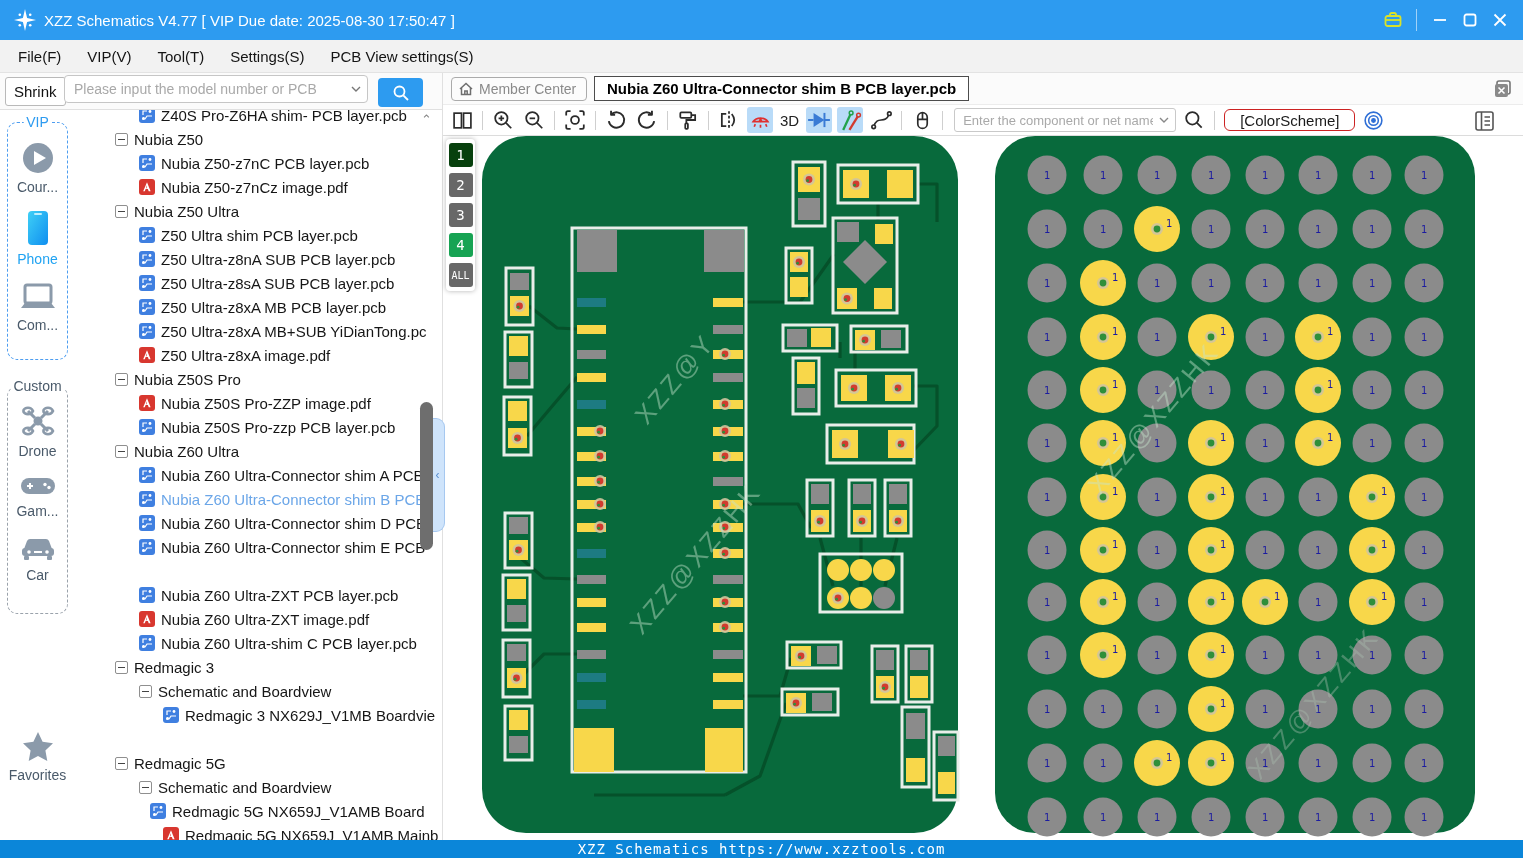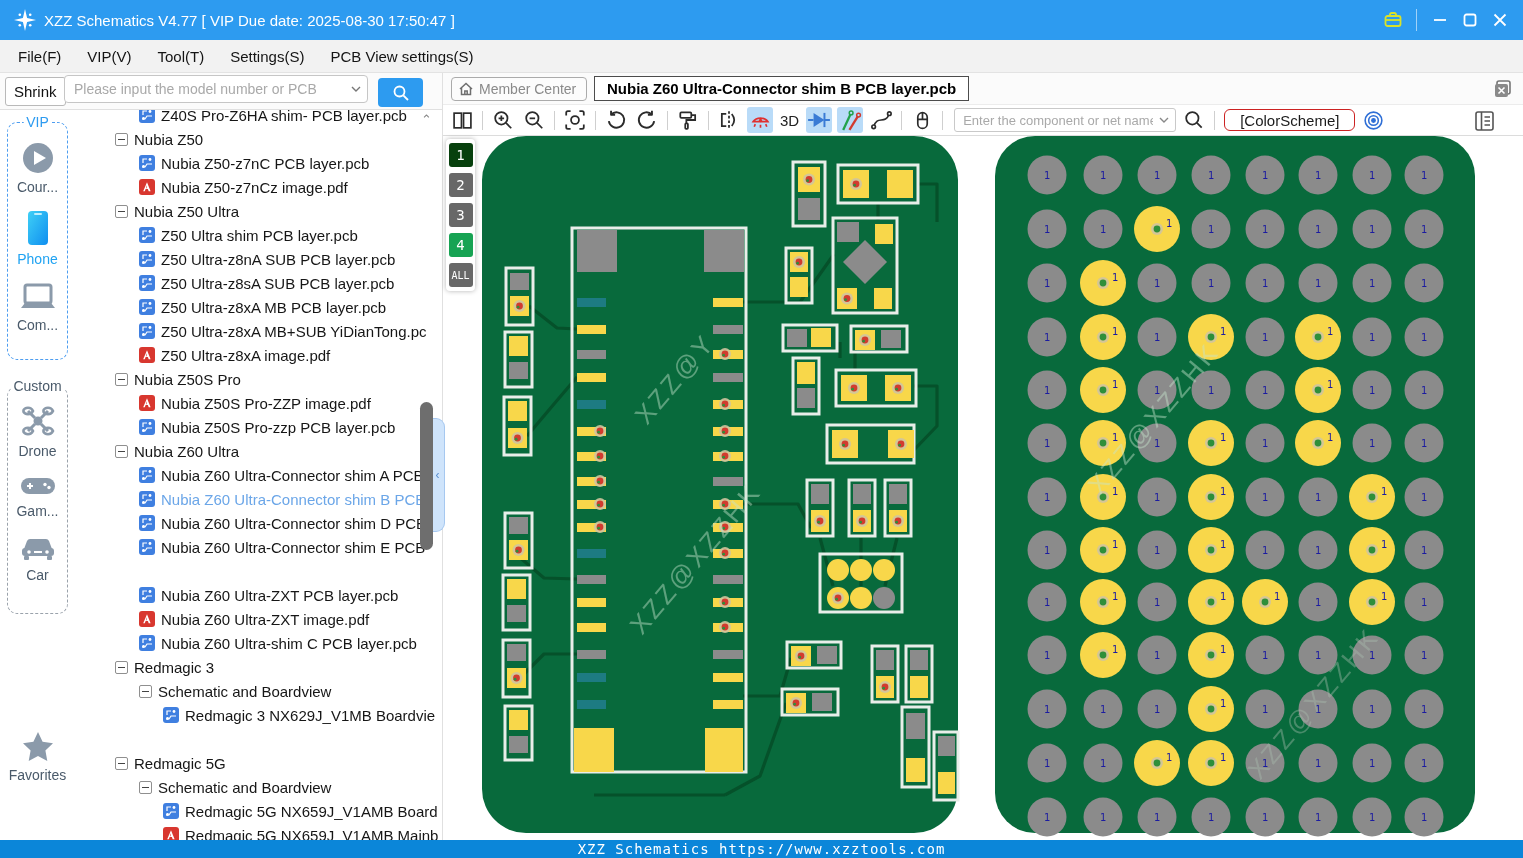"Redmagic 5G NX659J_V1AMB Board" div.trow { left: 88px -> 75px }
